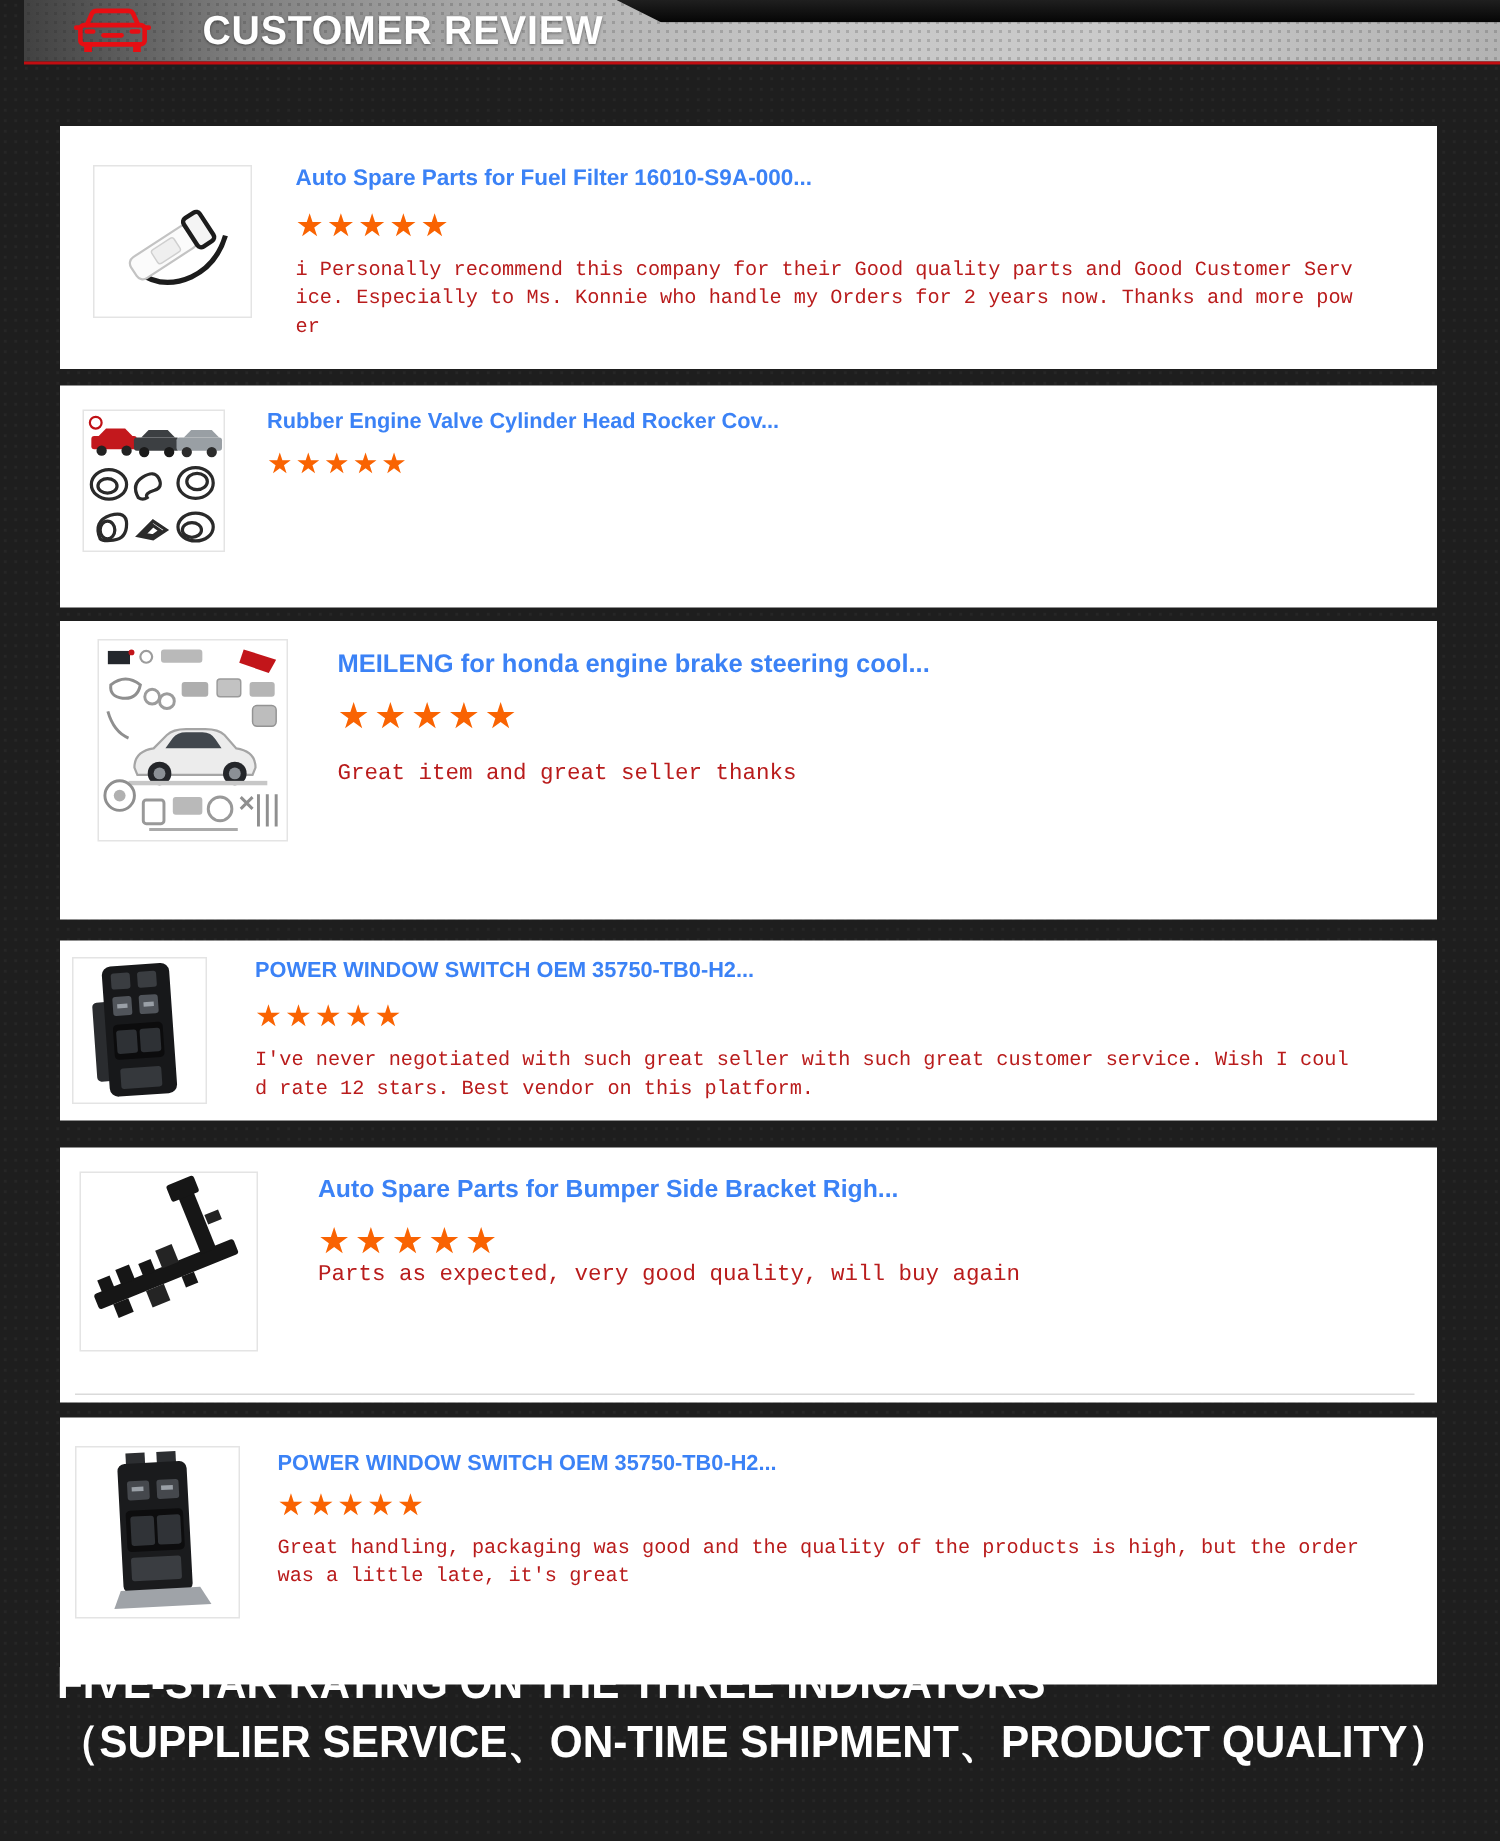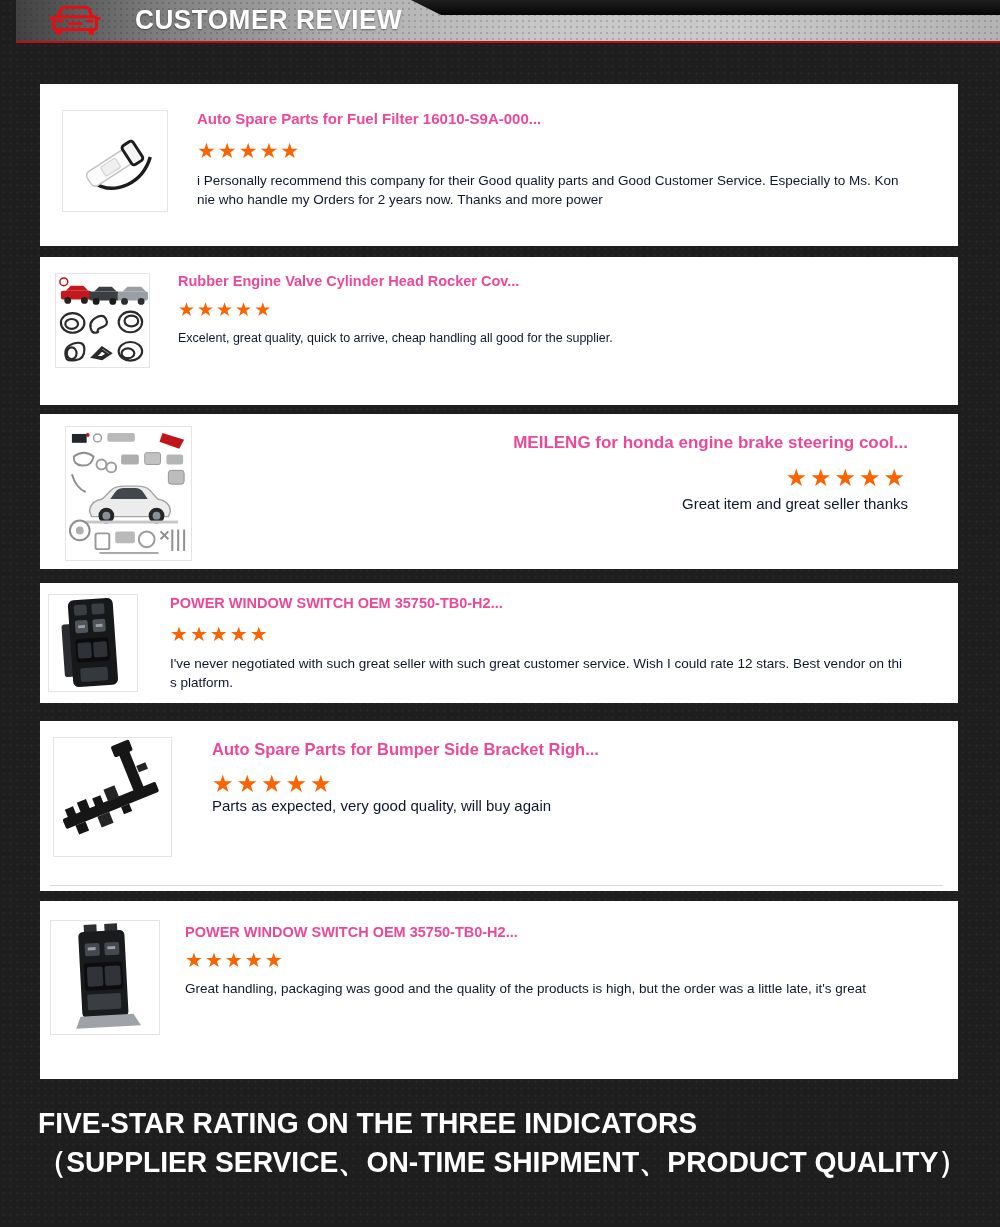"Auto Spare Parts for Fuel" .title { color: #ec4899 -> #3b82f6 }
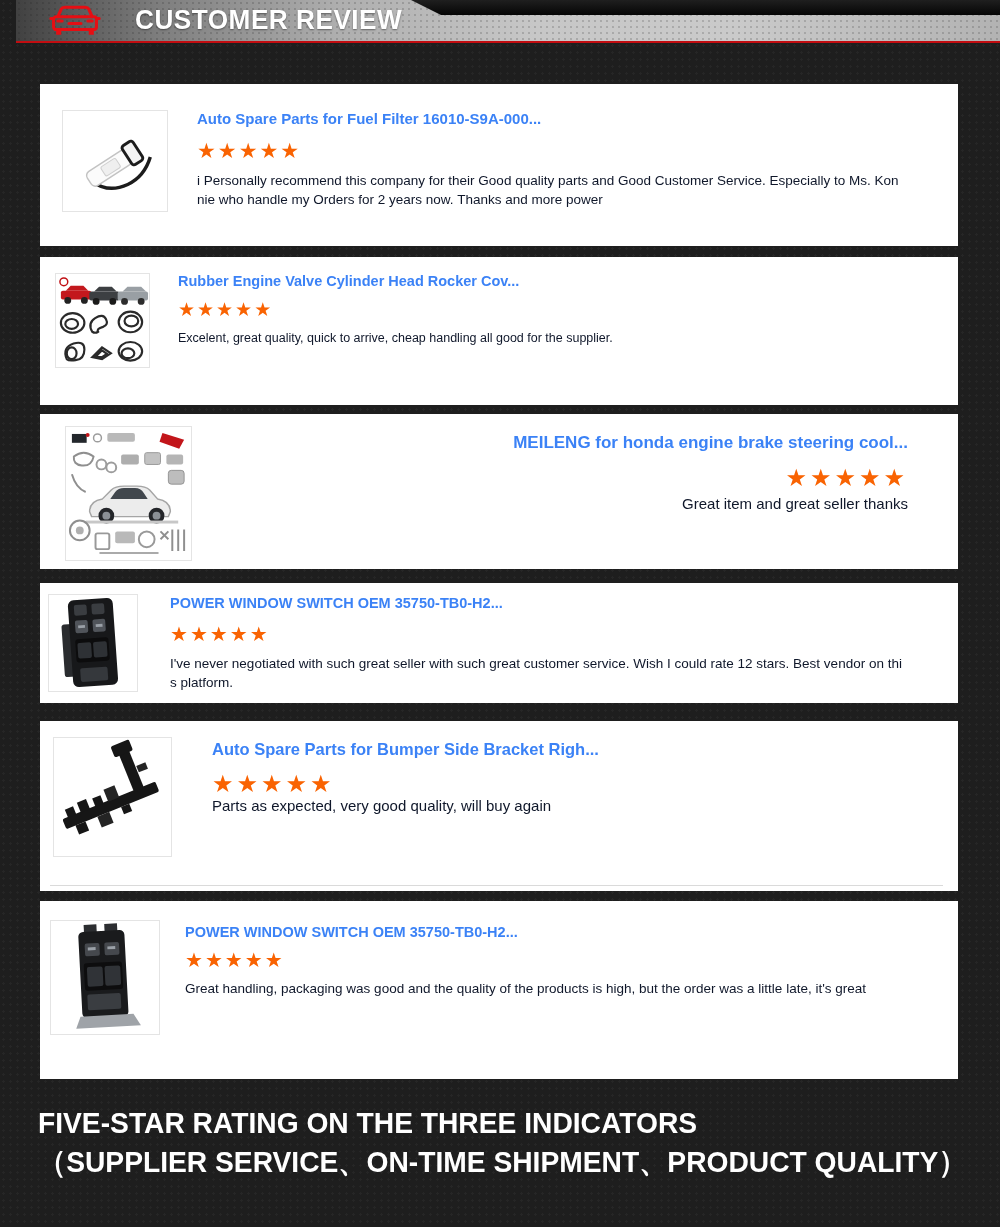"i Personally recommend this company" .review { color: #0f172a -> #b91c1c; font-family: none -> Liberation Mono, monospace }
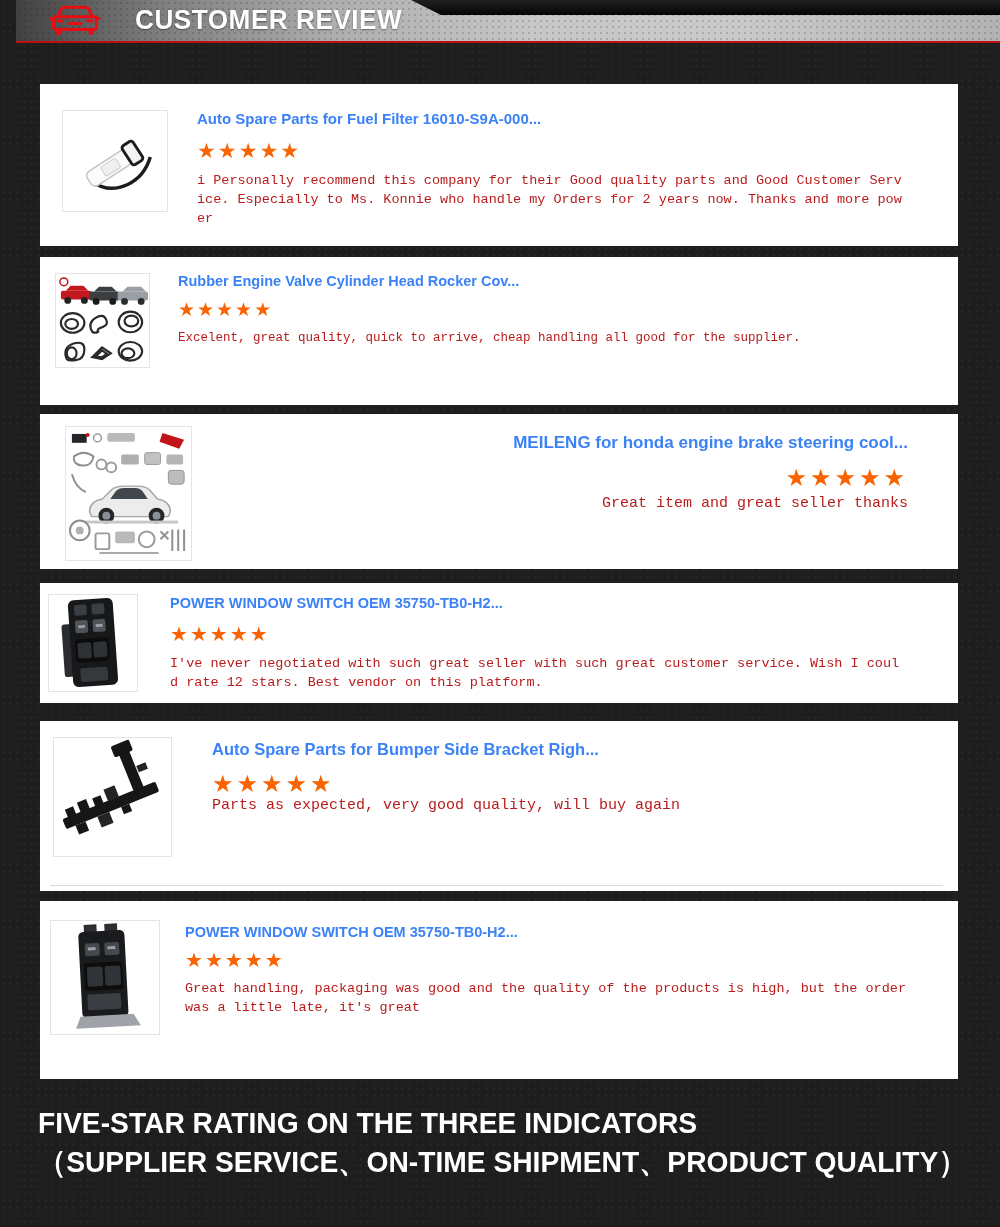"Excelent, great quality, quick to" div.review { html: <div>Excelent, great quality, quick to arrive, cheap handling all good for the supplier.</div> -> none }
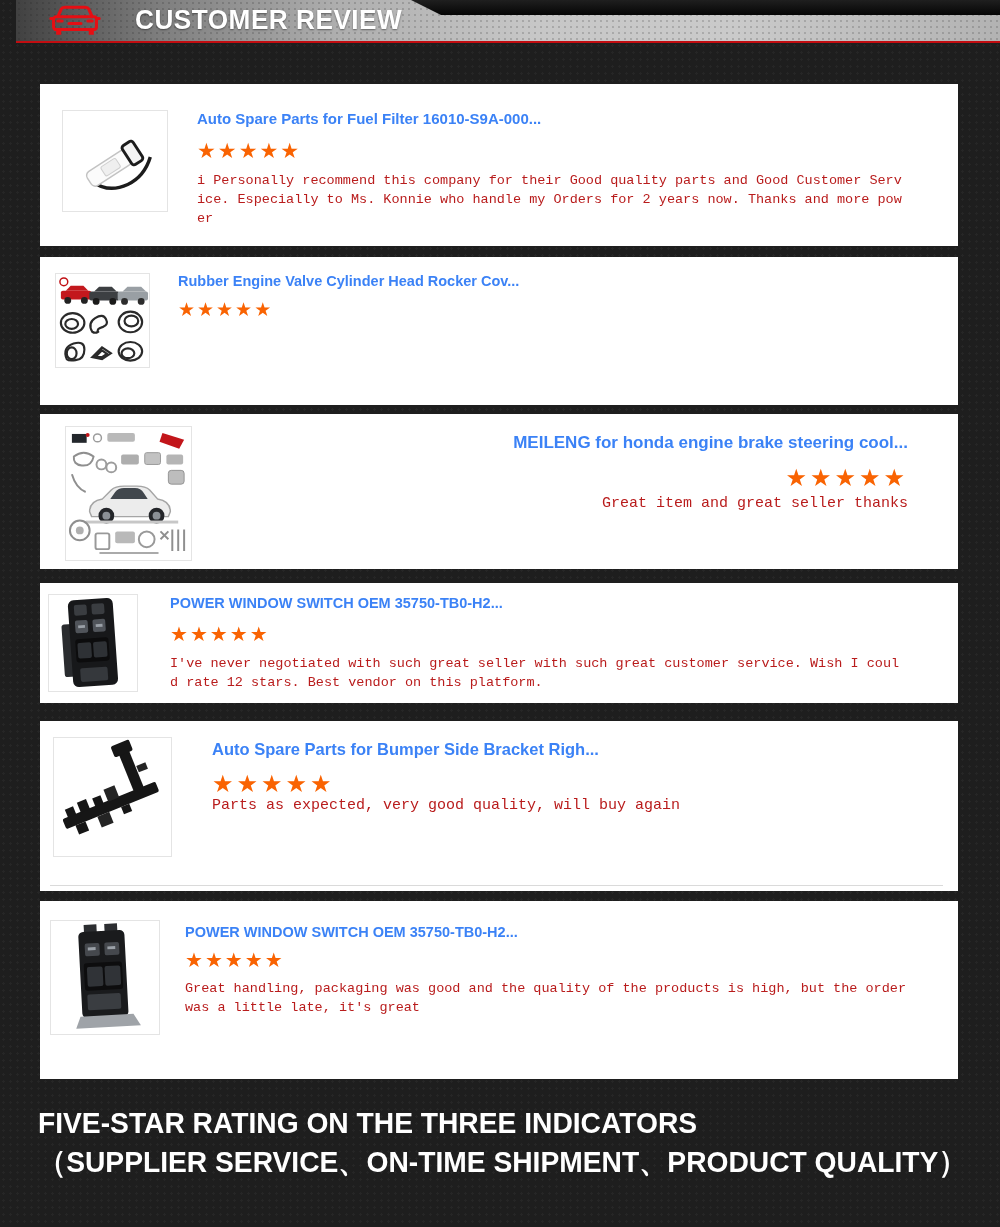"MEILENG for honda engine brake" .c3 { height: 155px -> 199px; text-align: right -> none }
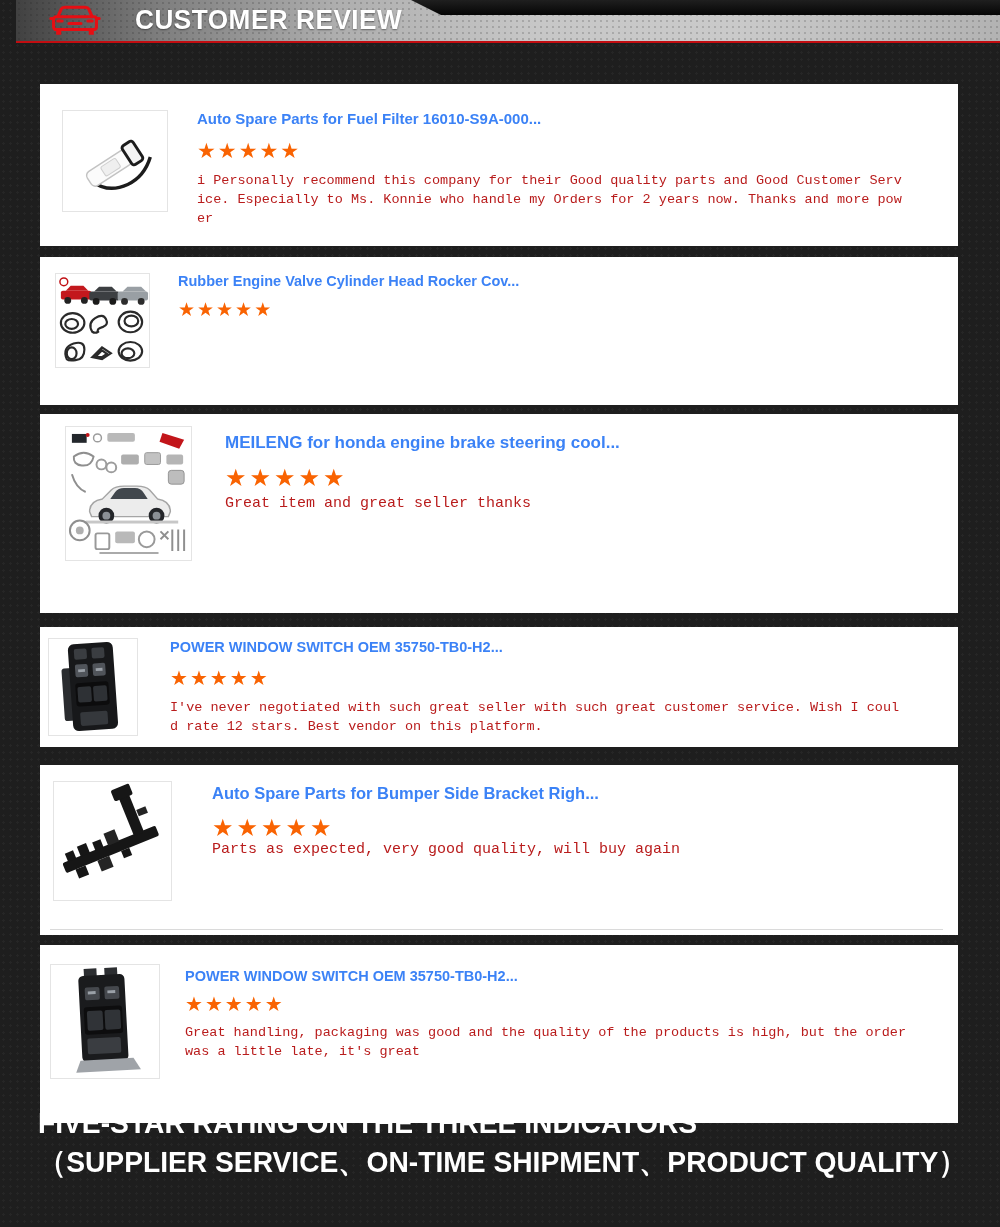"Great item and great seller" .c3 .review { margin-top: 4px -> 16px }
